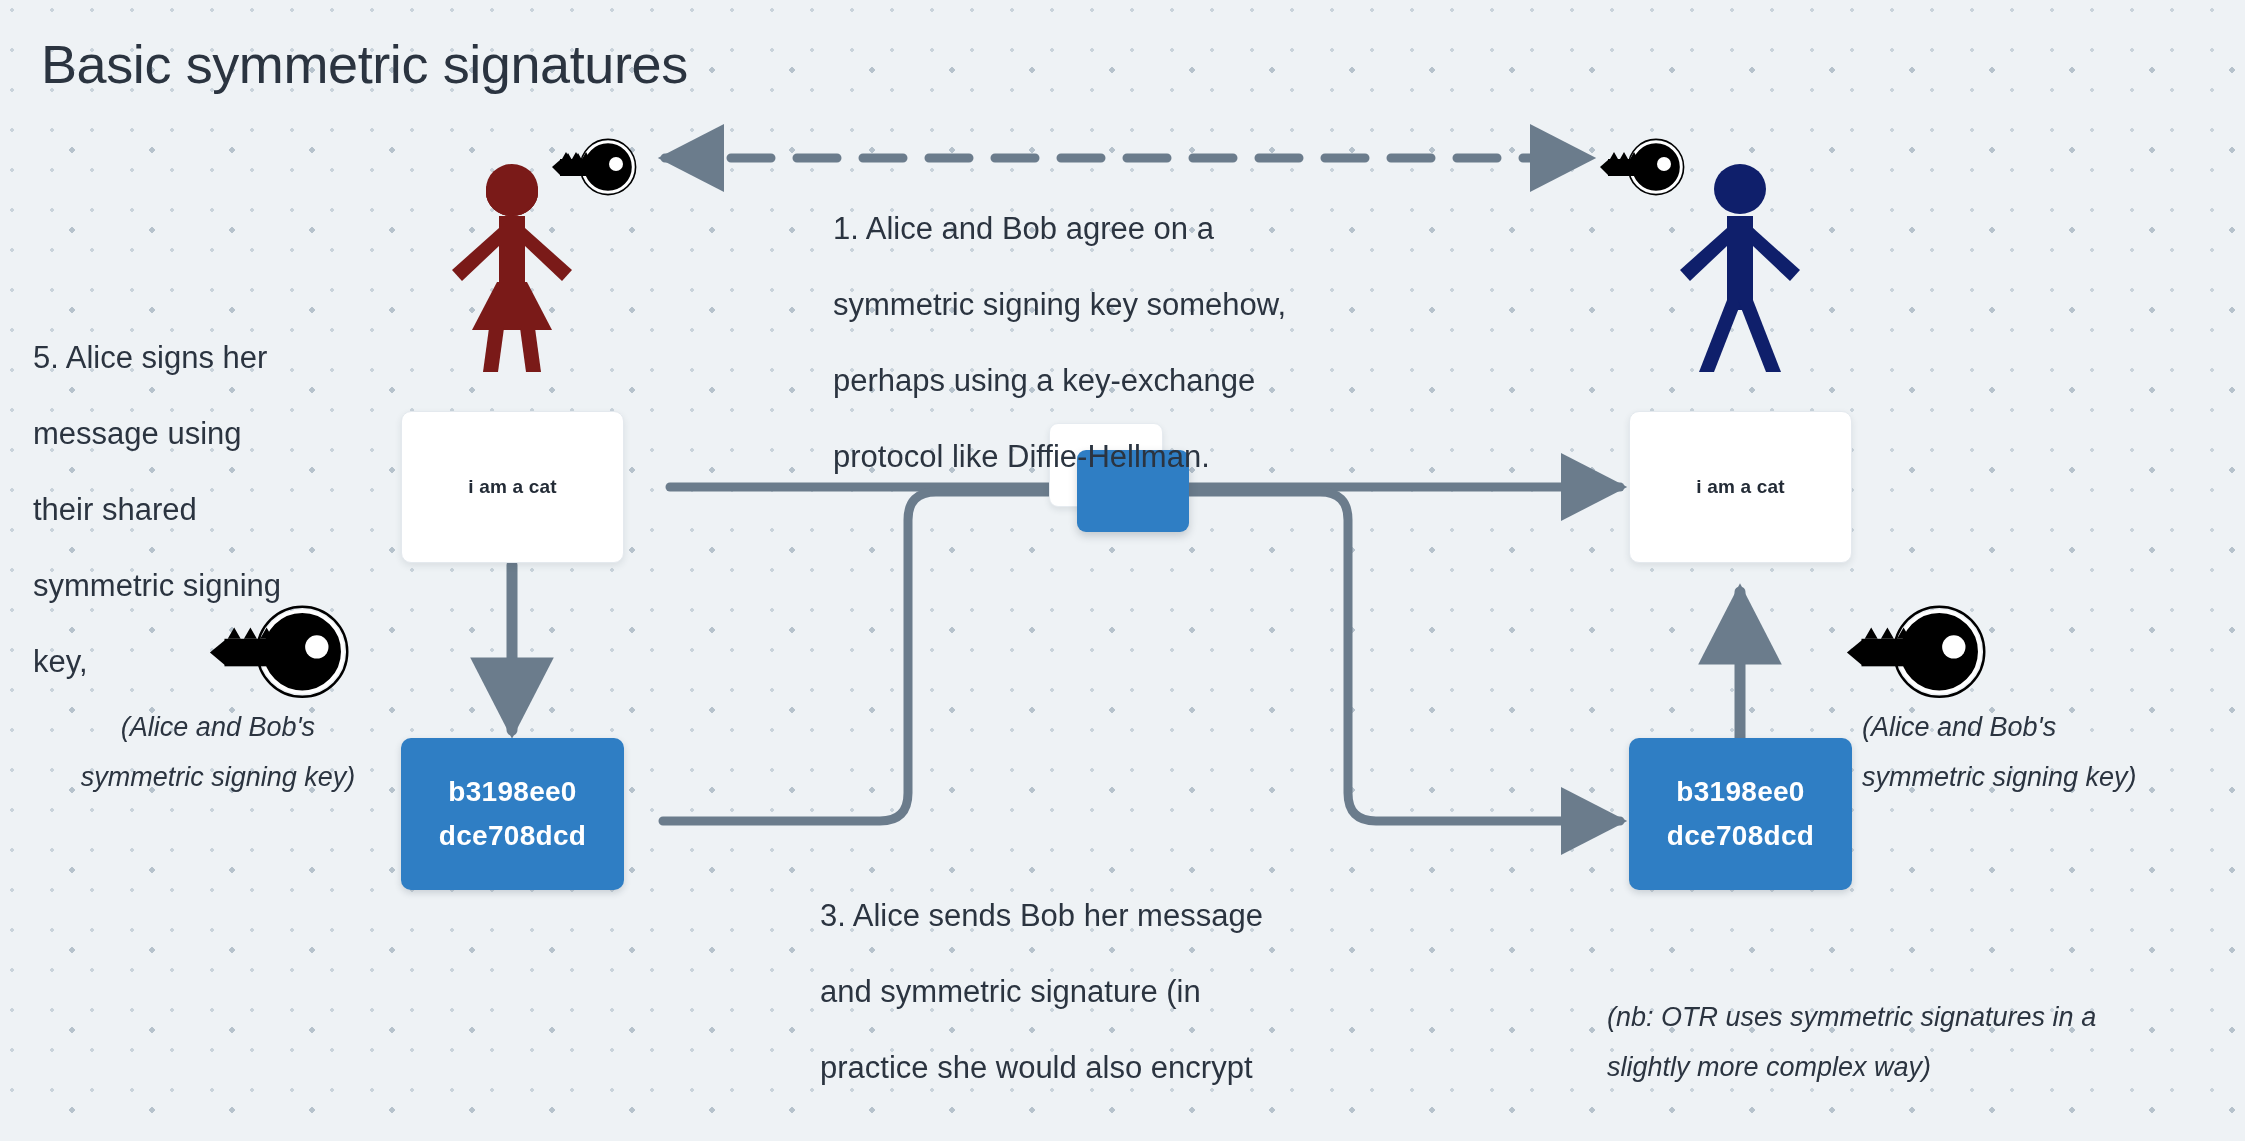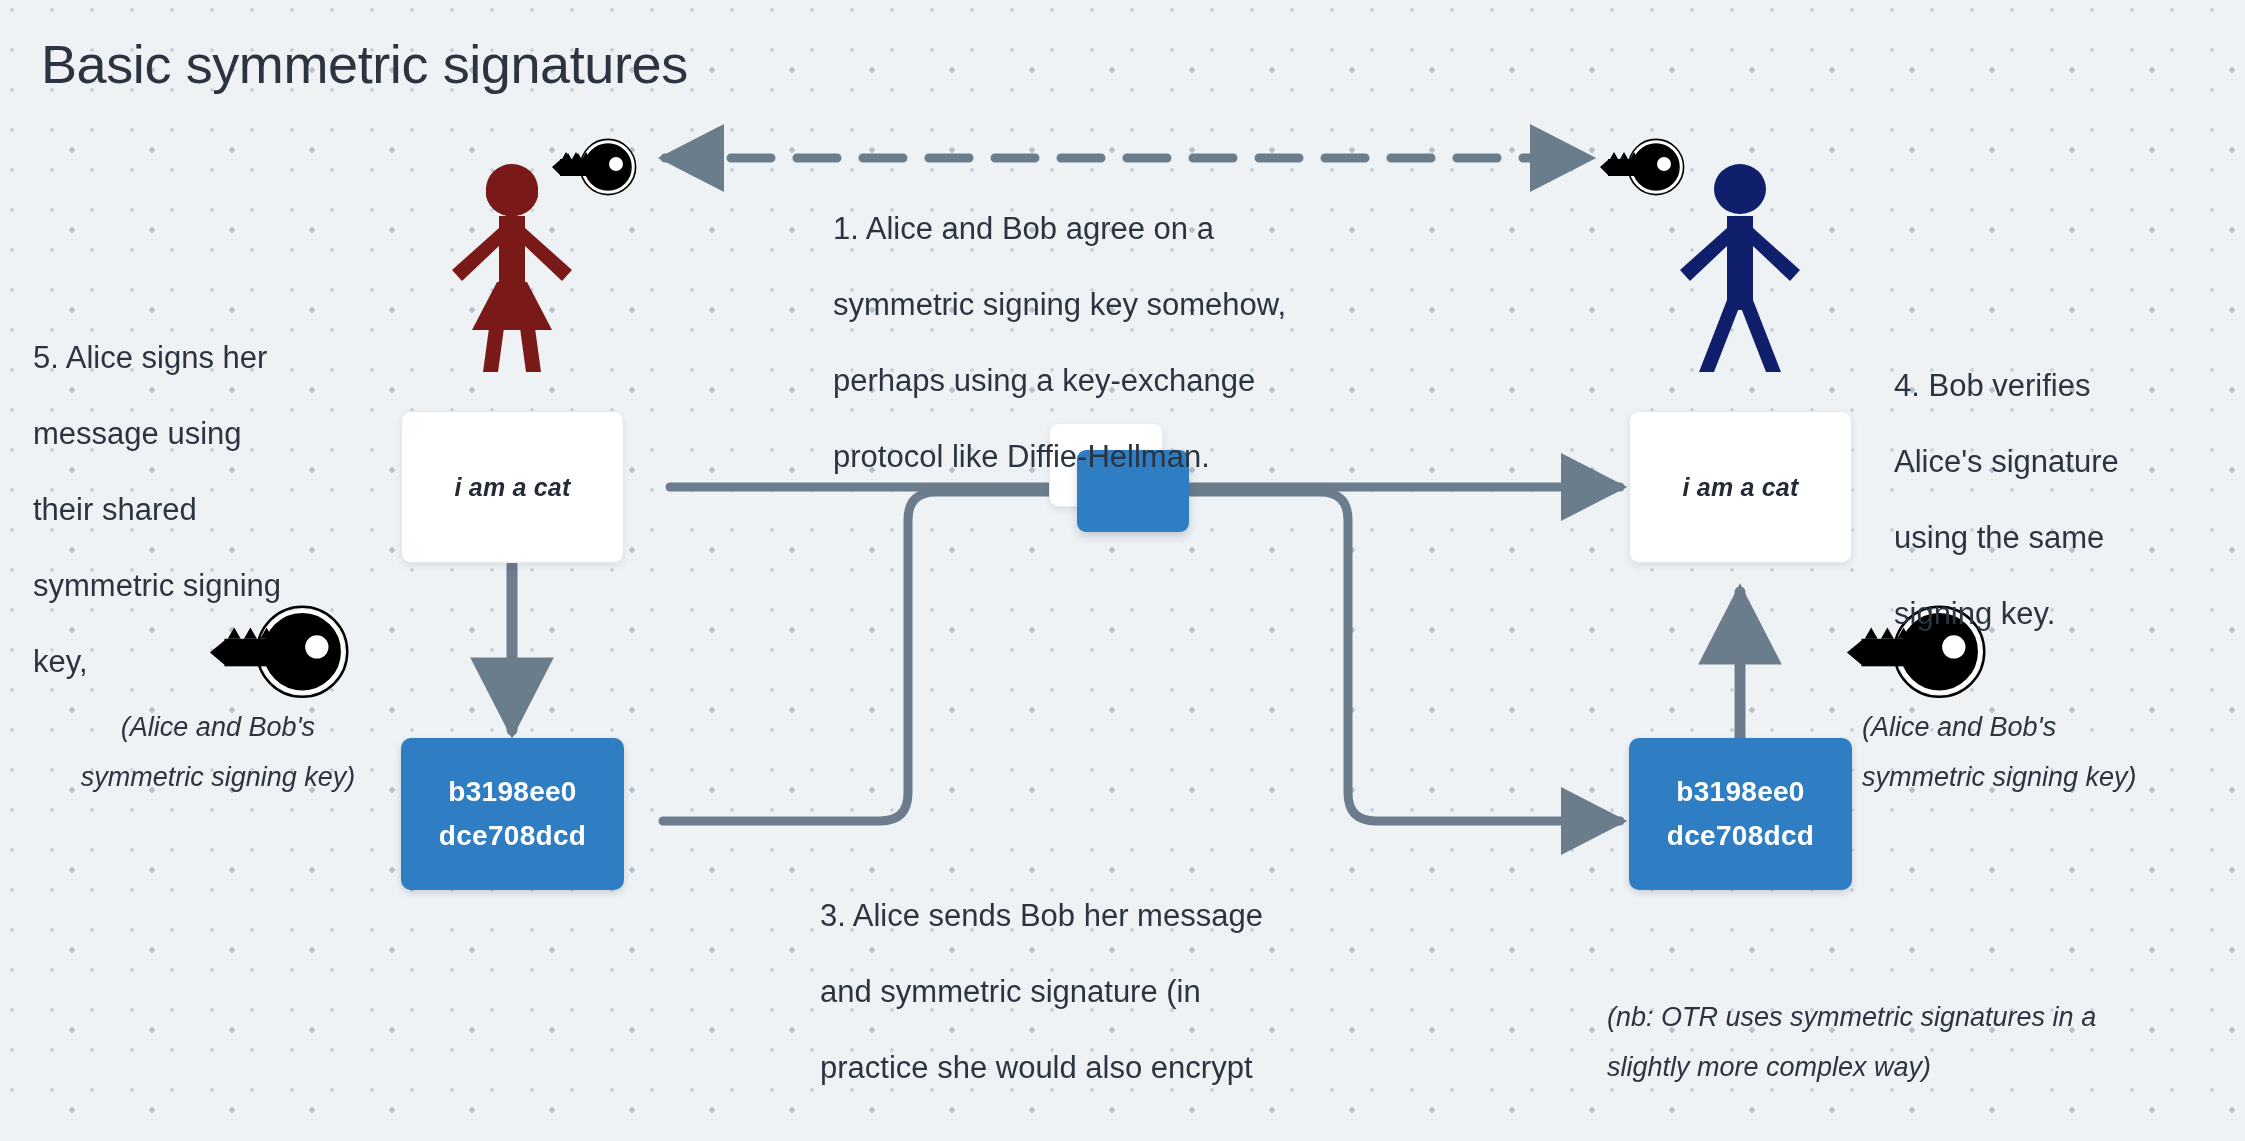"4. Bob verifies" div.para { html: <div>4. Bob verifies Alice's signature using the same signing key.</div> -> none }
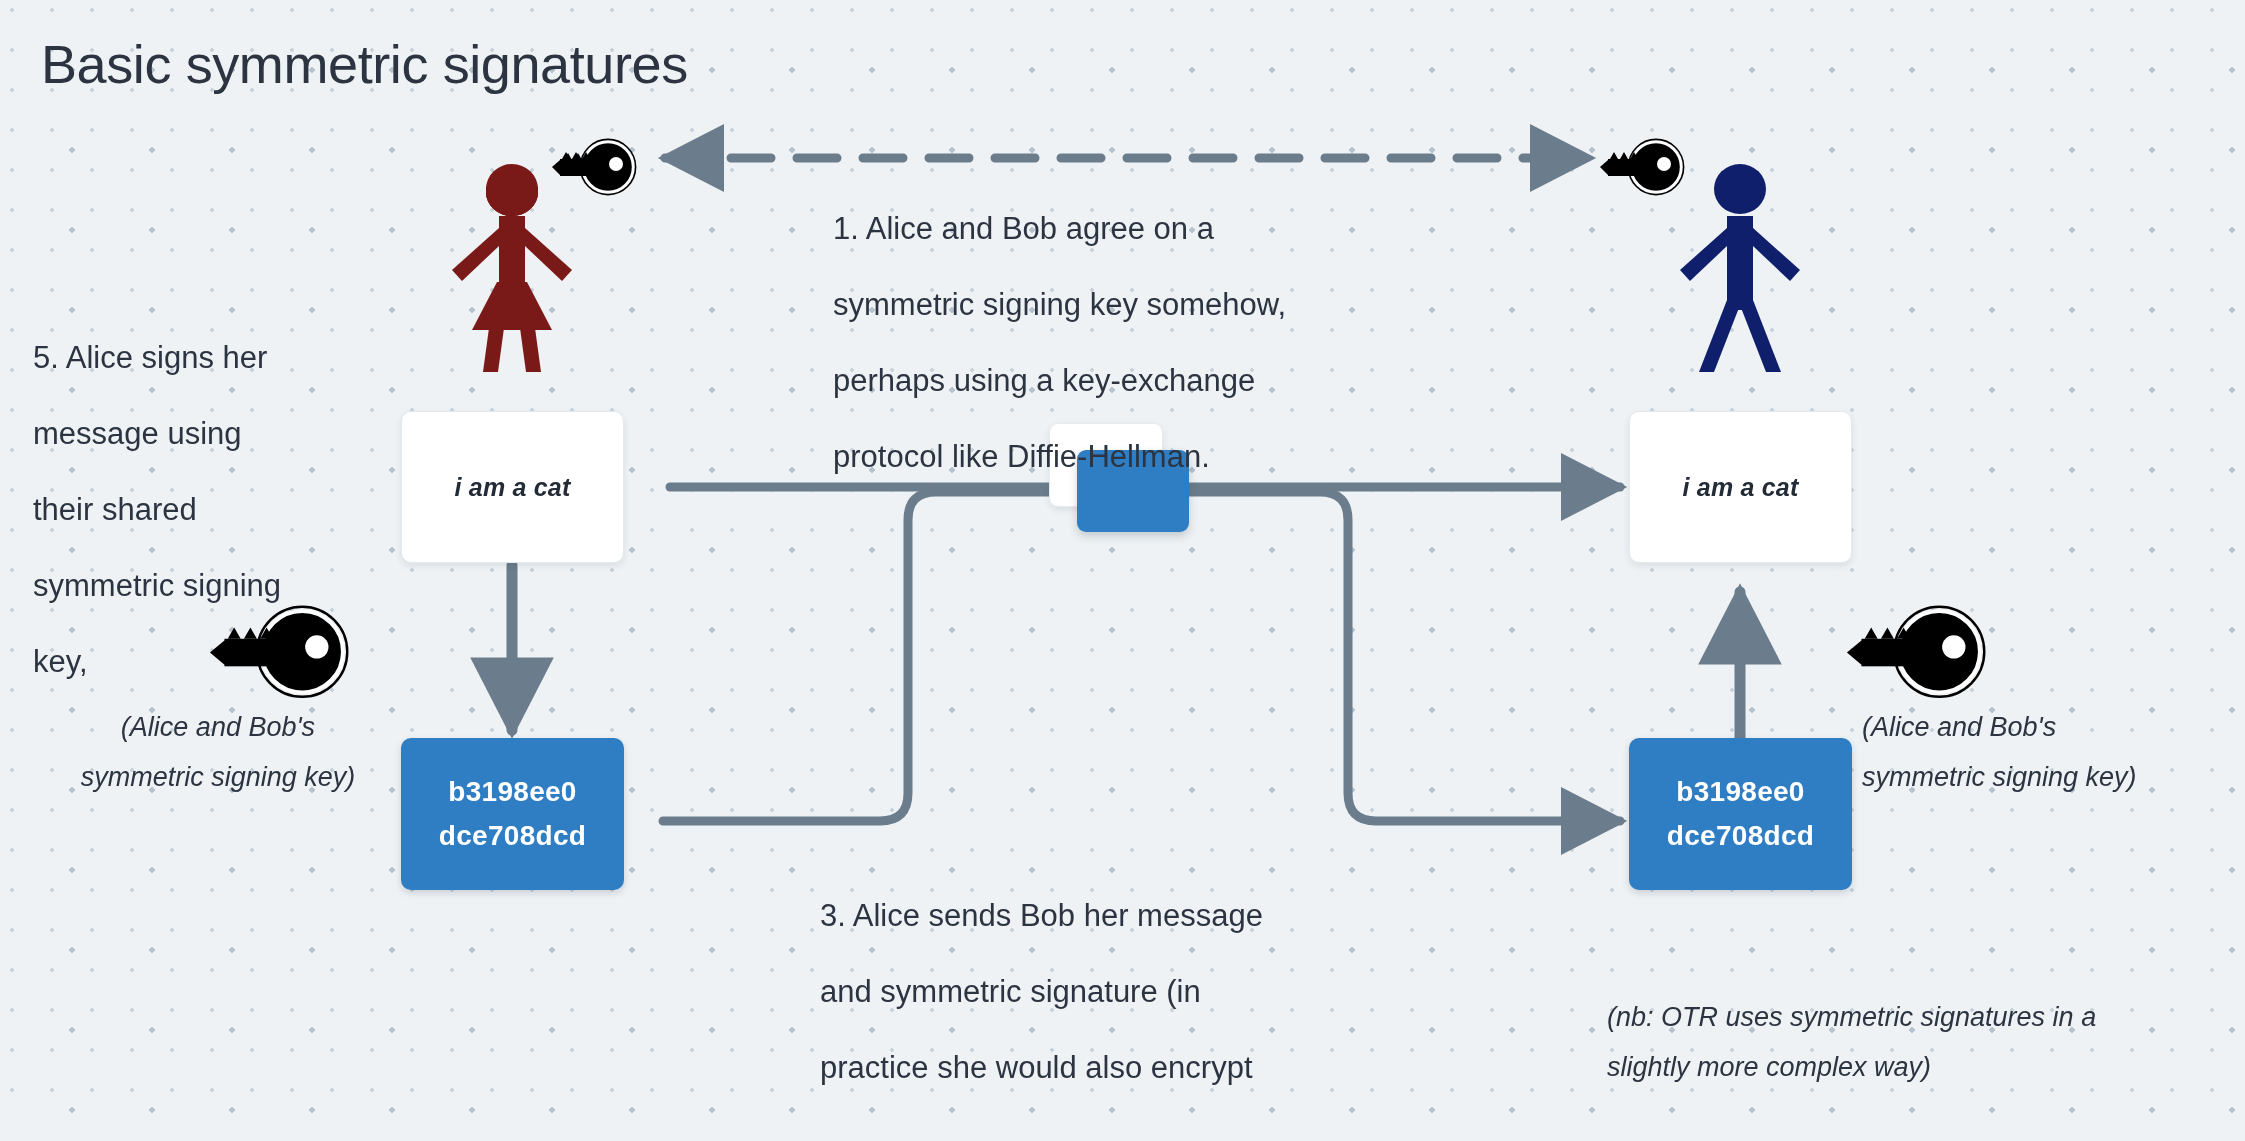"i am a cat" .msg-box { font-size: 25px -> 19px; font-style: italic -> none }
